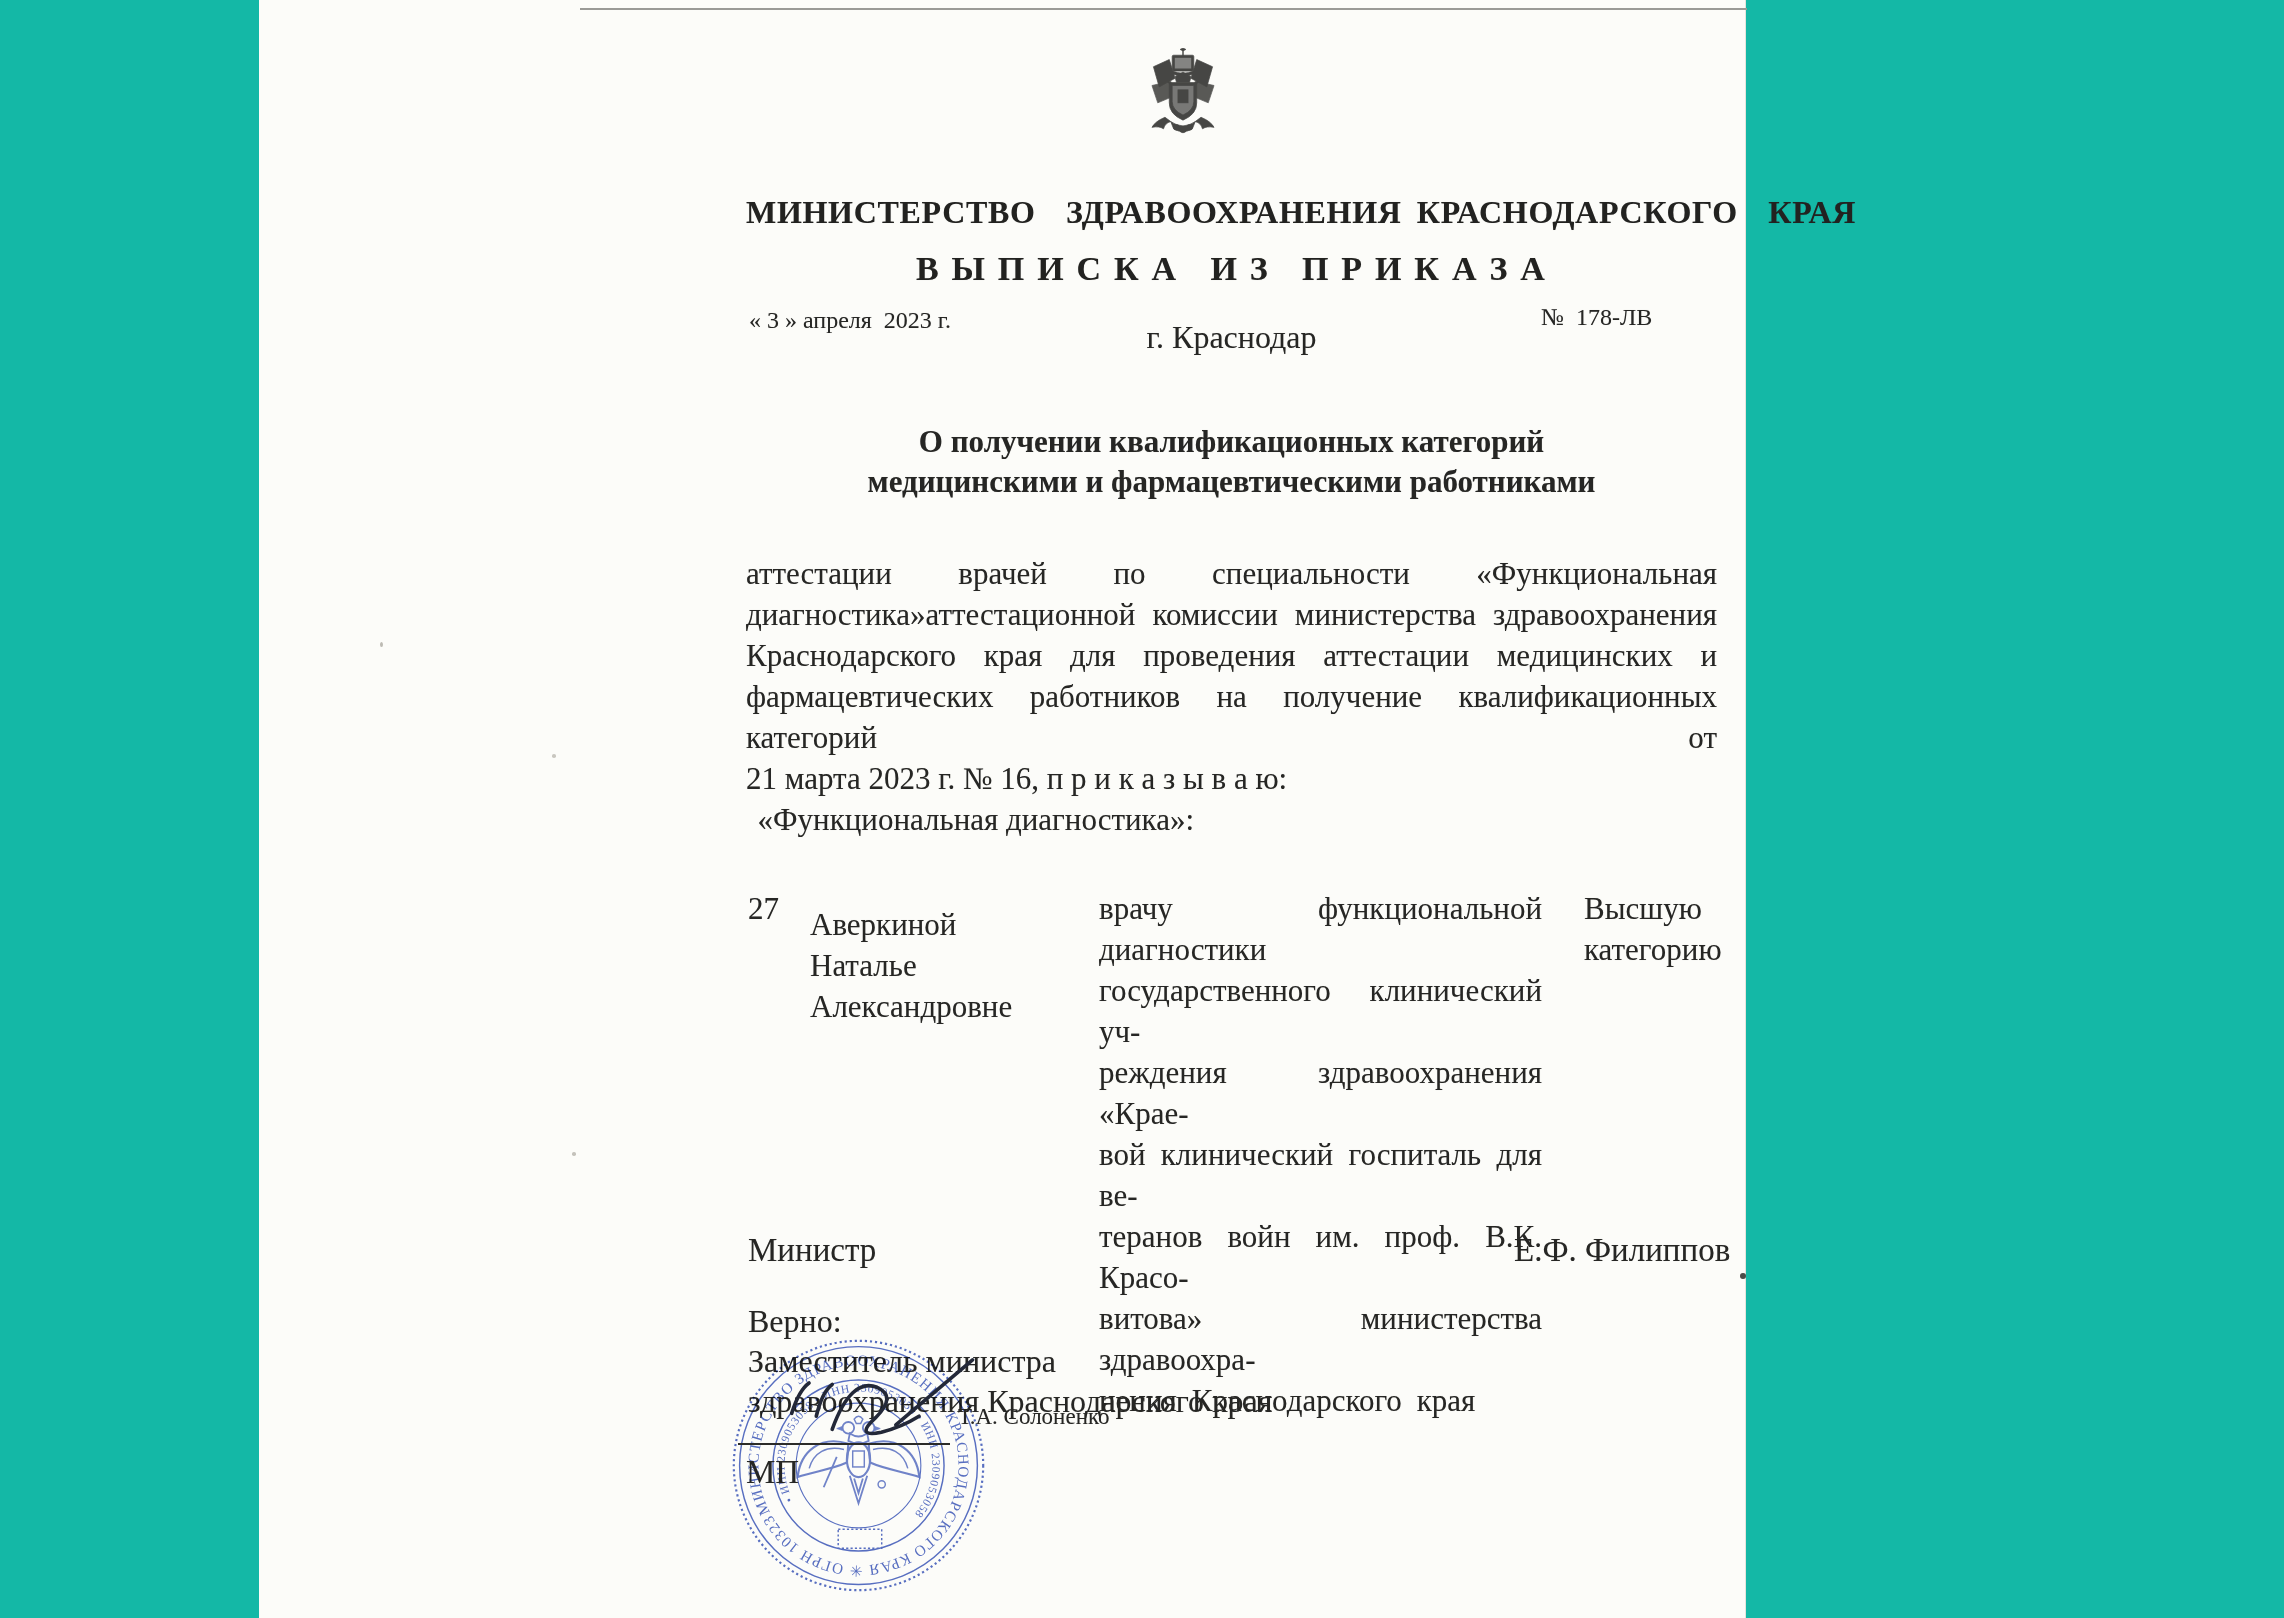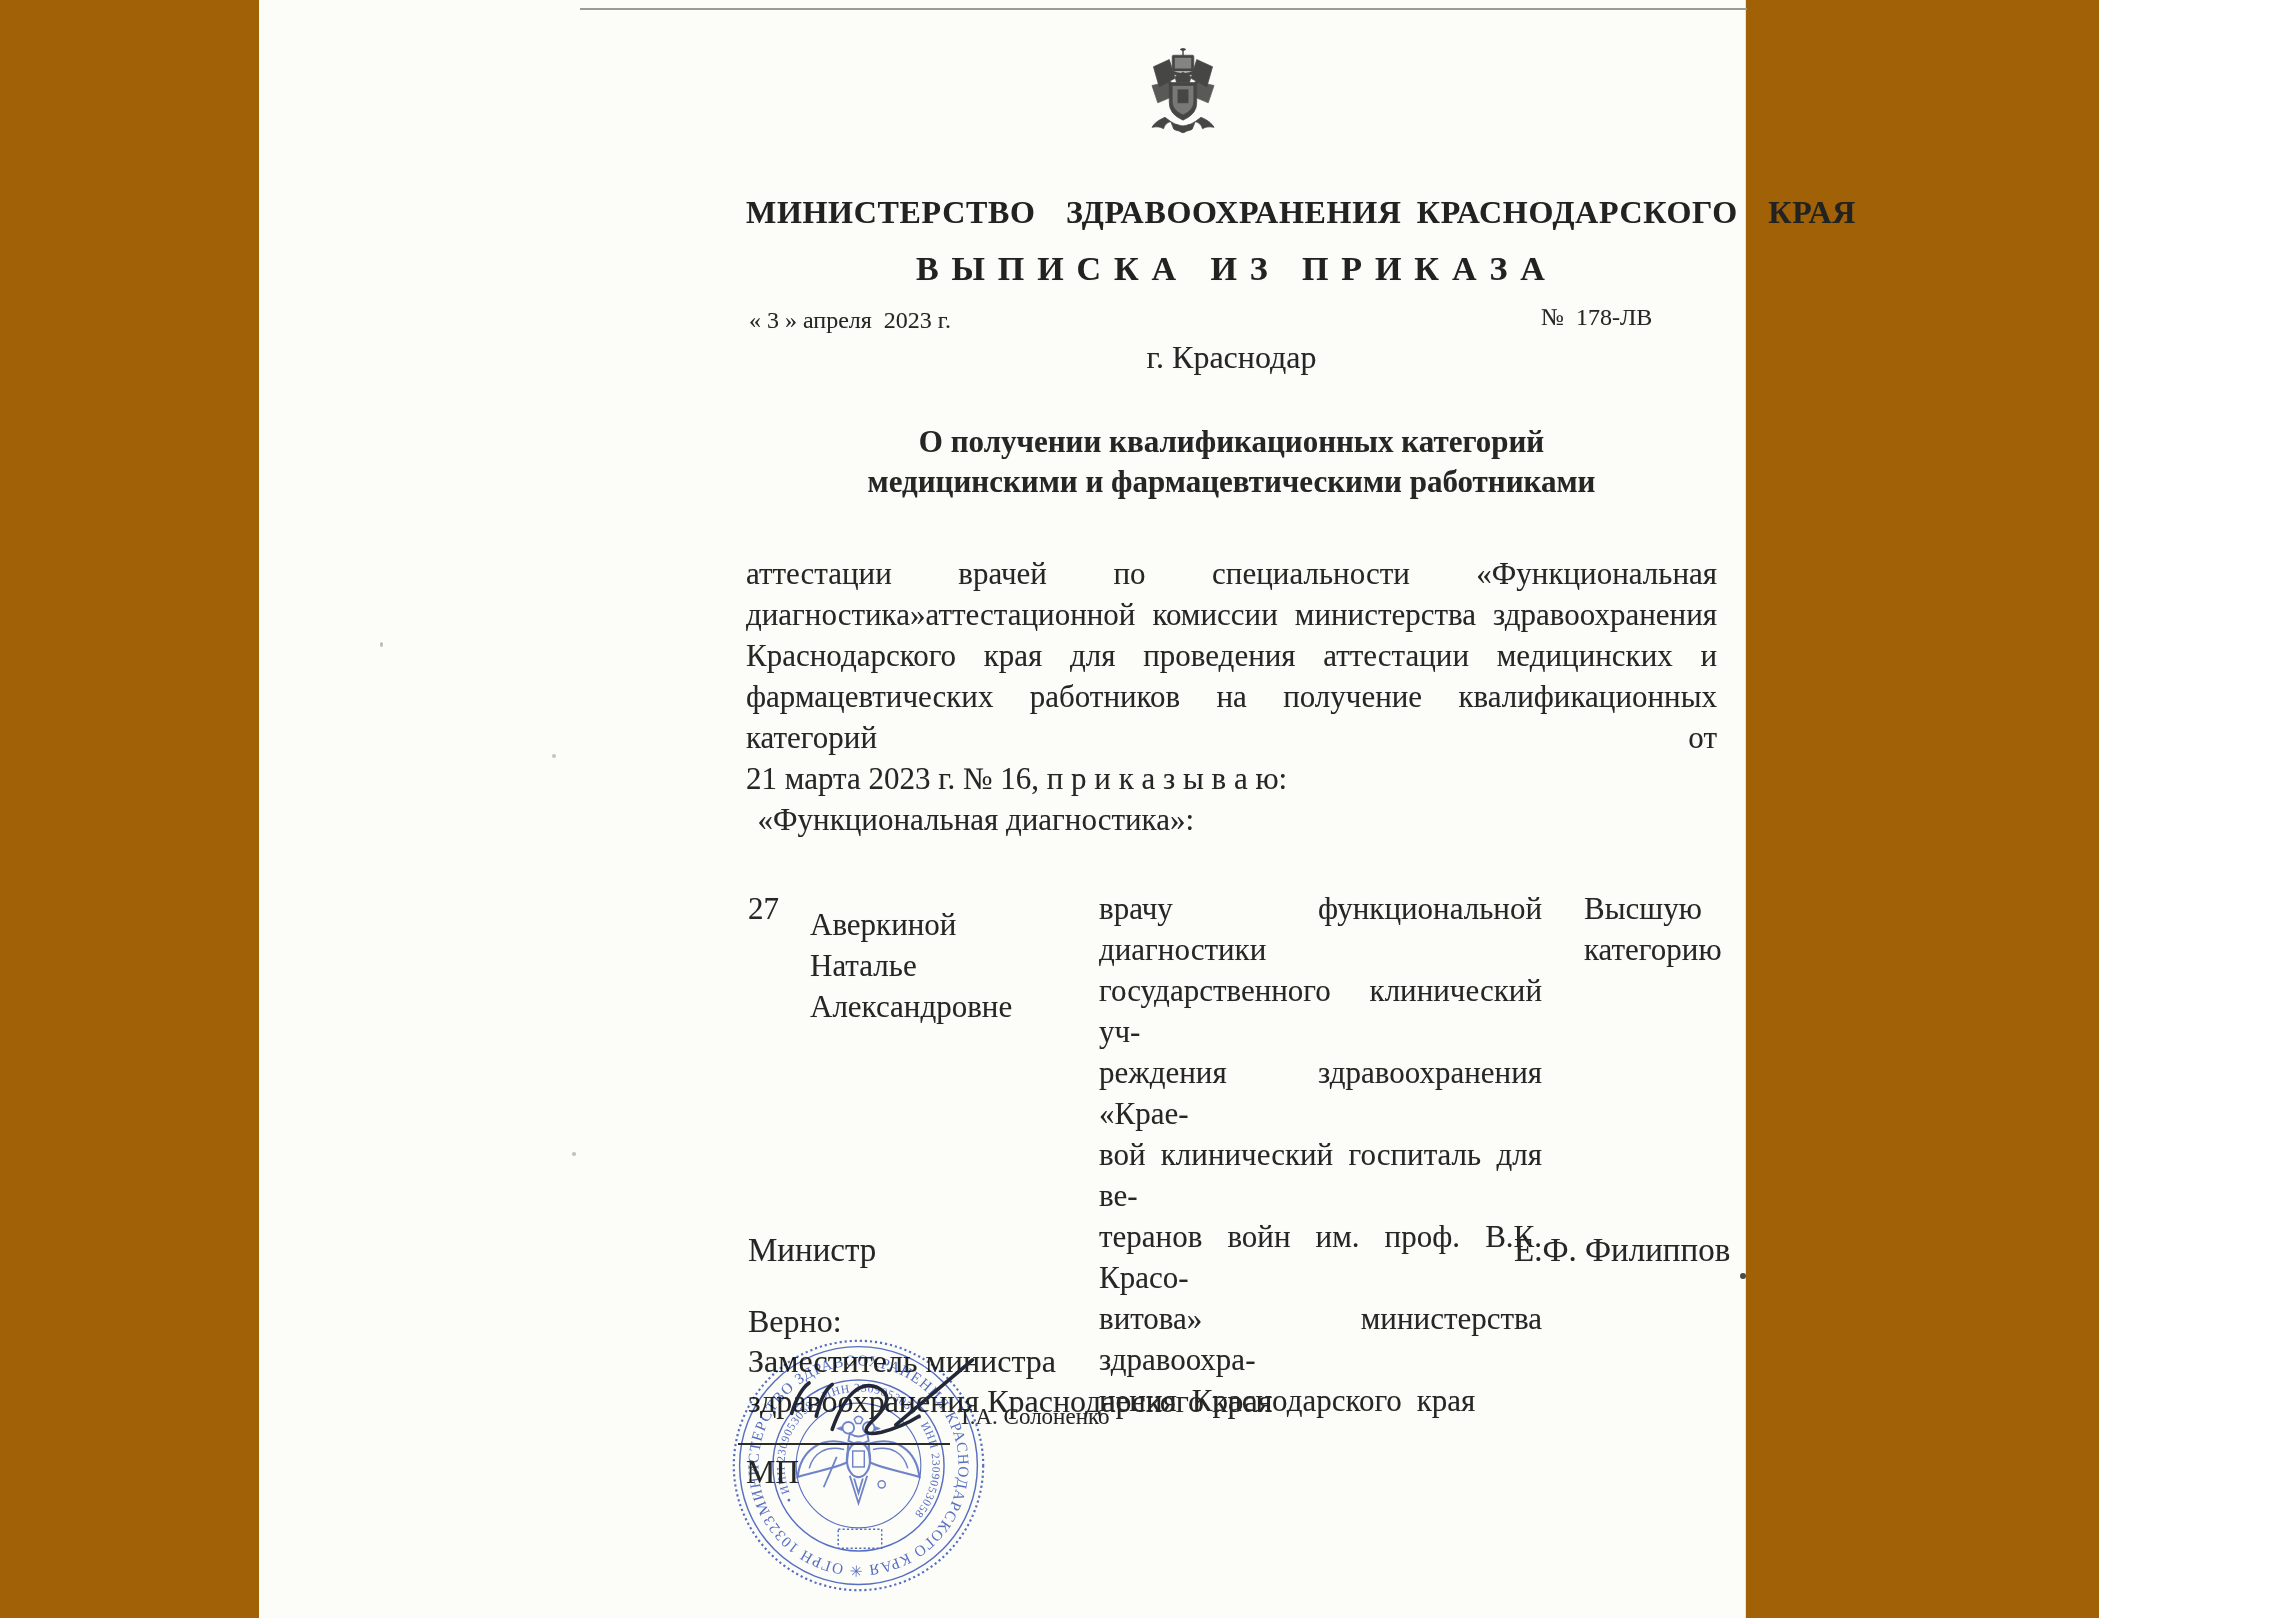"МИНИСТЕРСТВО ЗДРАВООХРАНЕНИЯ" #canvas { background: #a16207 -> #14b8a6; width: 2099px -> 2284px }
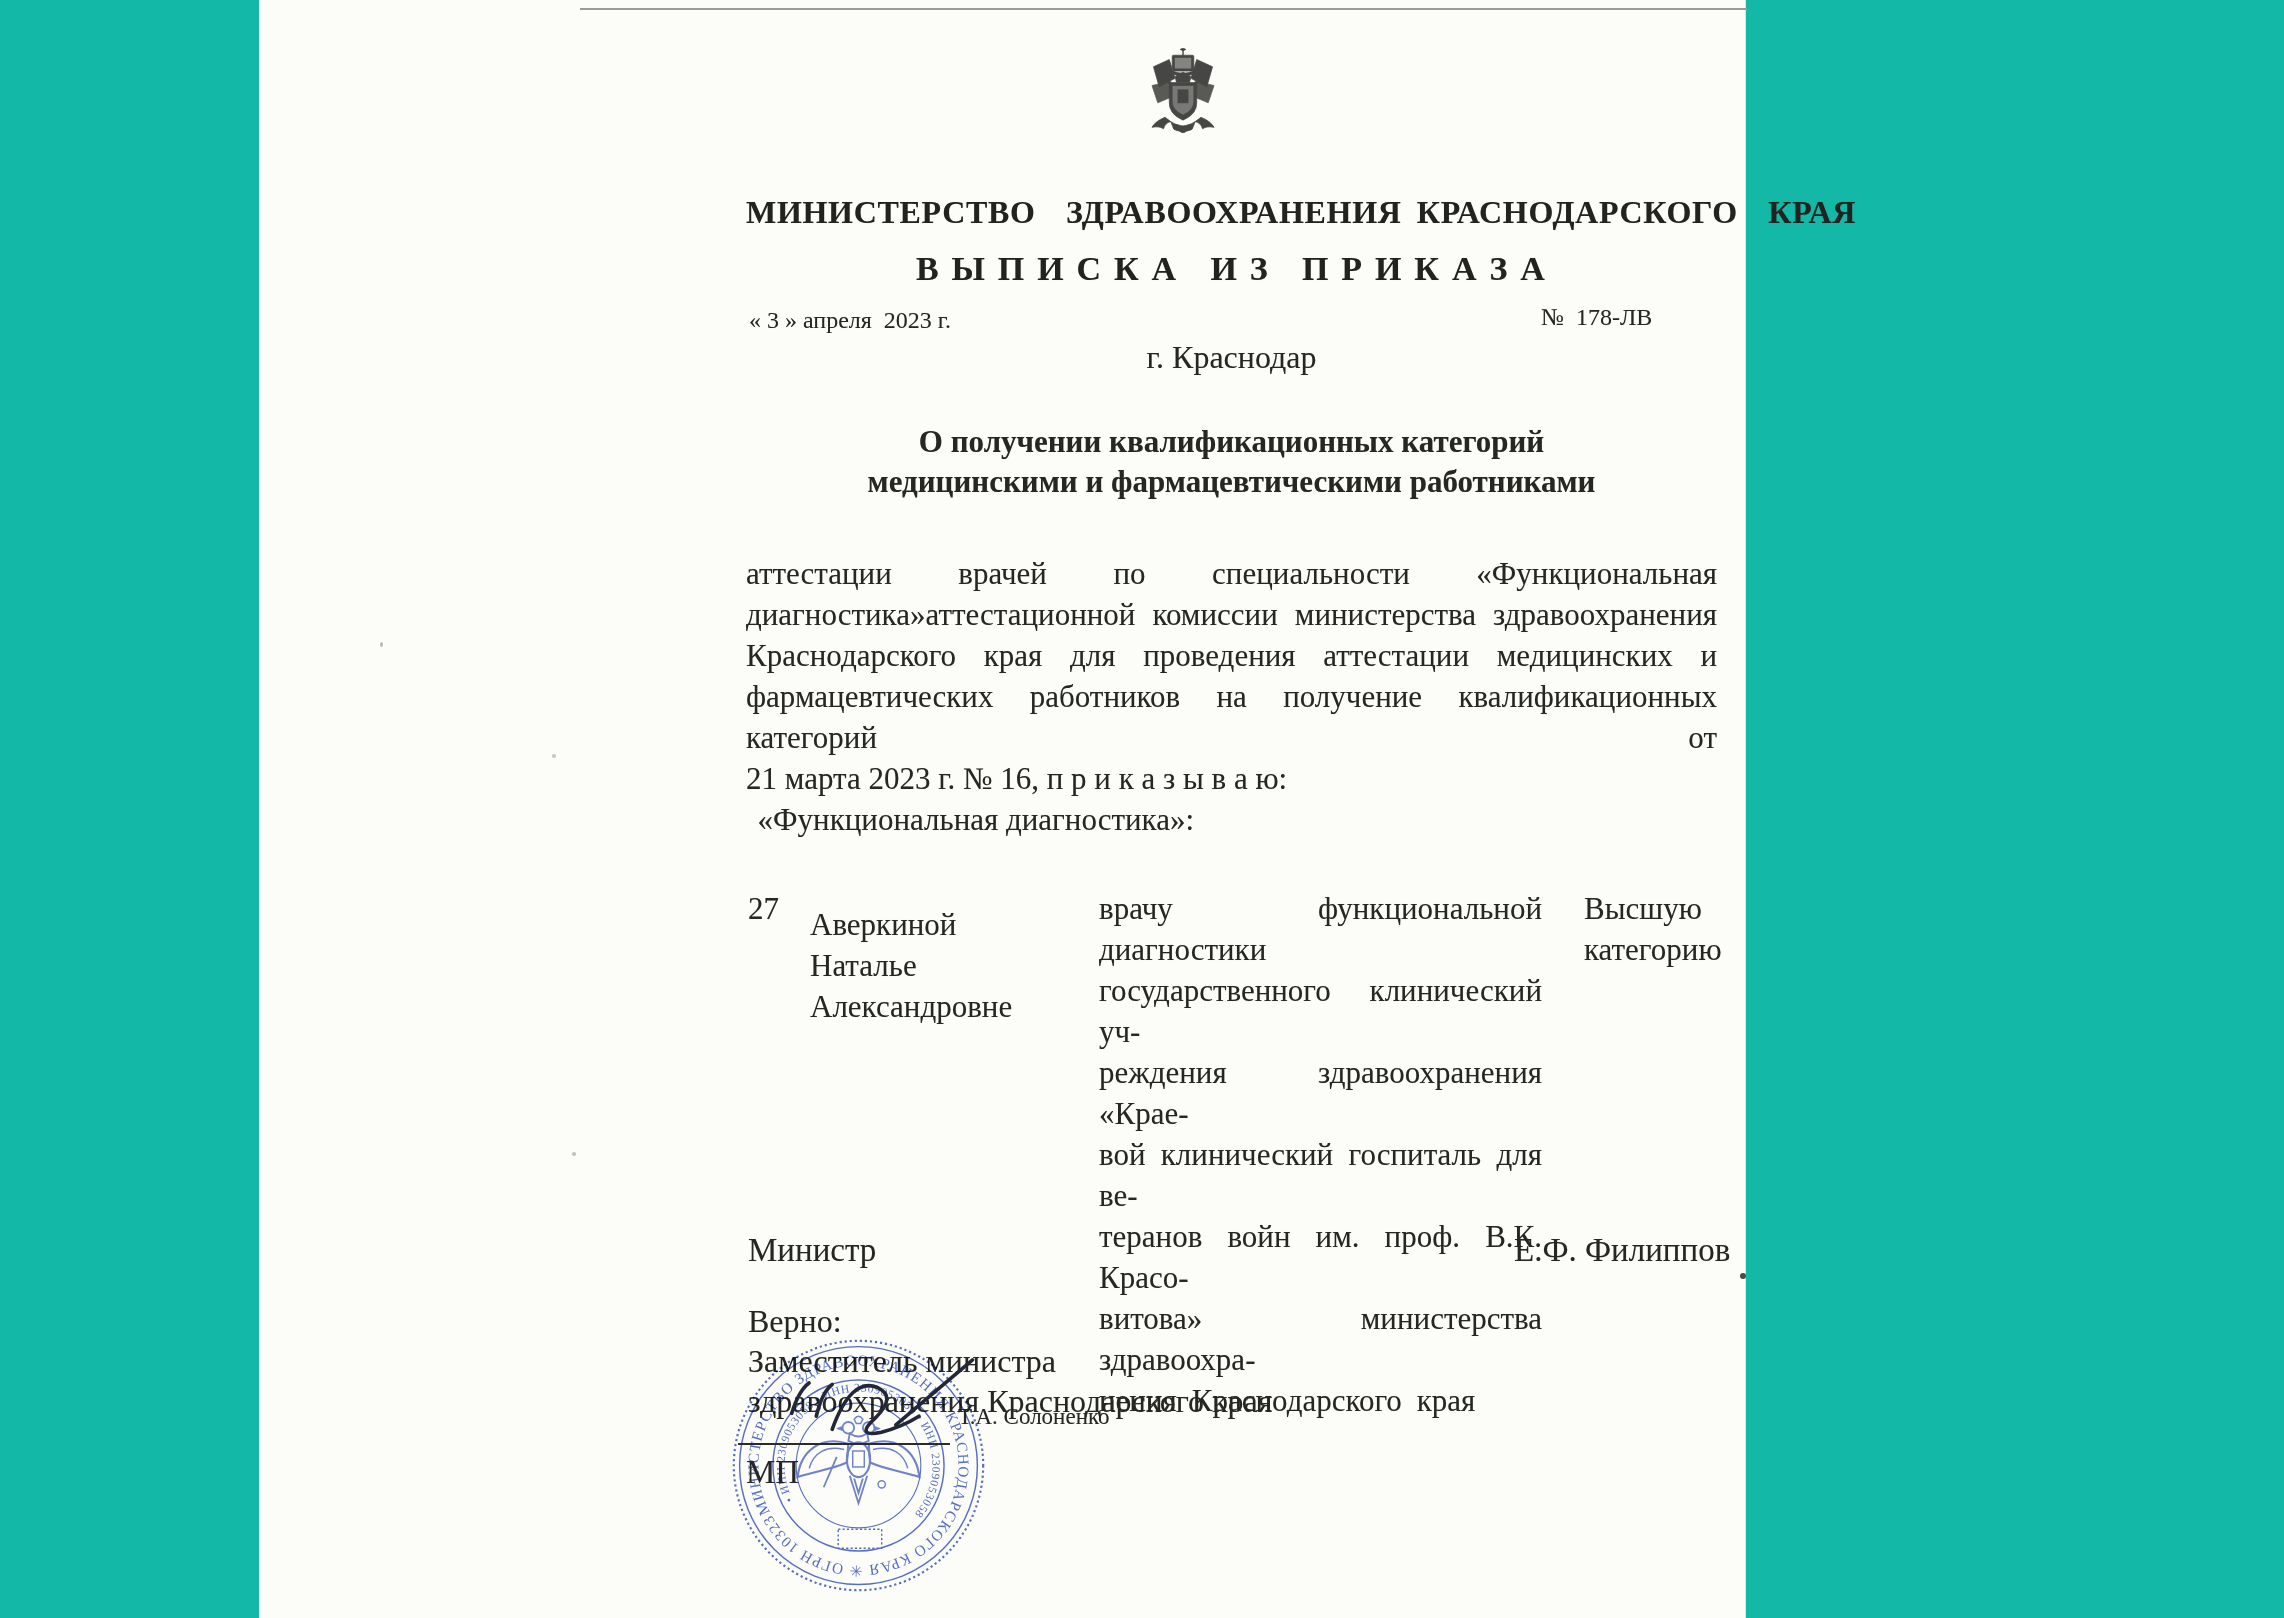"г. Краснодар" div.center-box { top: 339px -> 319px }
